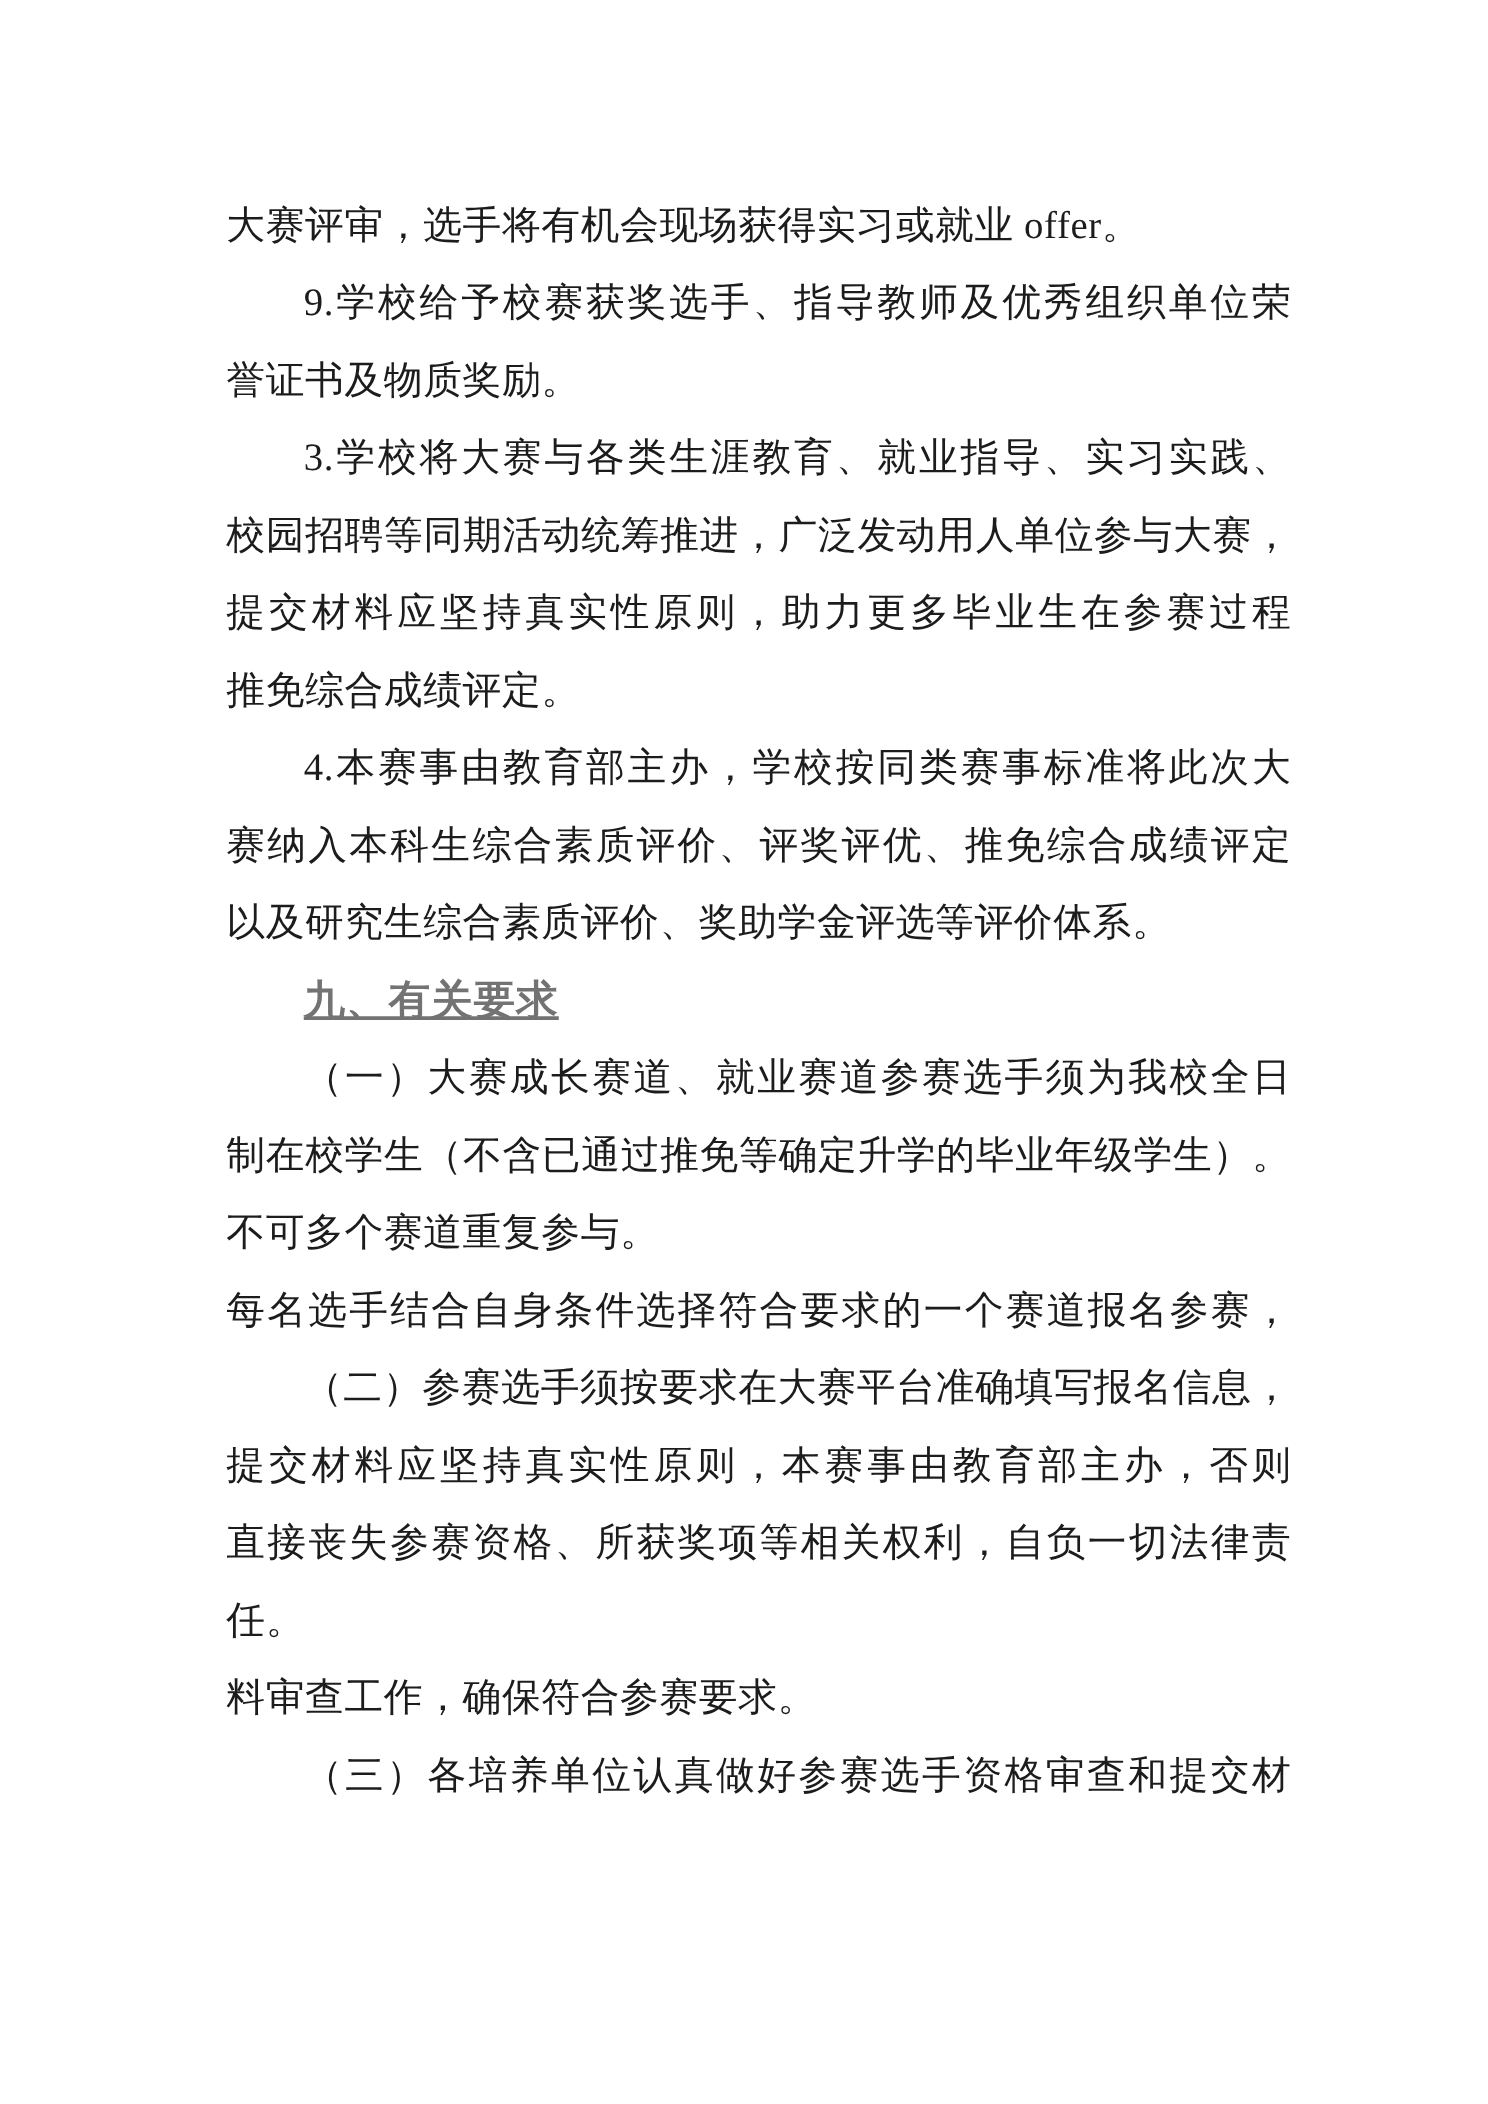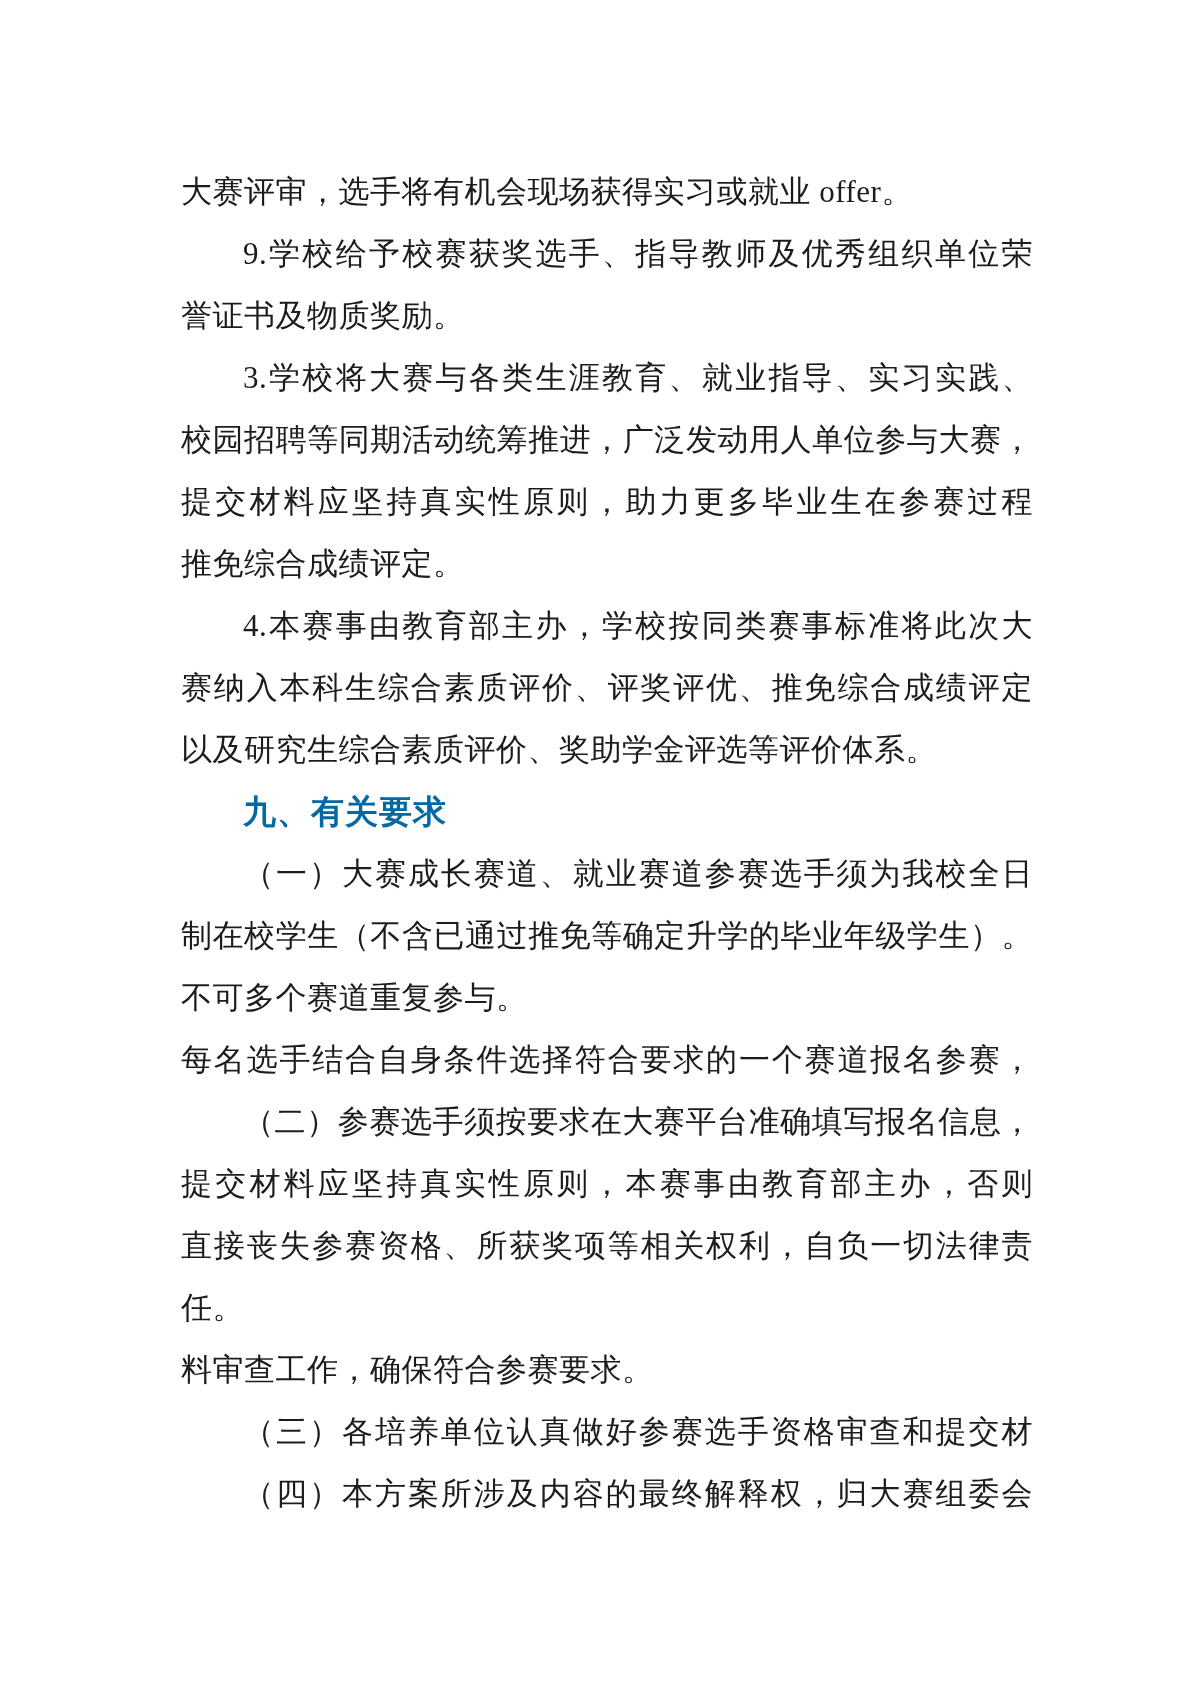"大赛评审，选手将有机会现场获得实习或就业 offer。" .doc-page { top: 12px -> 0 }
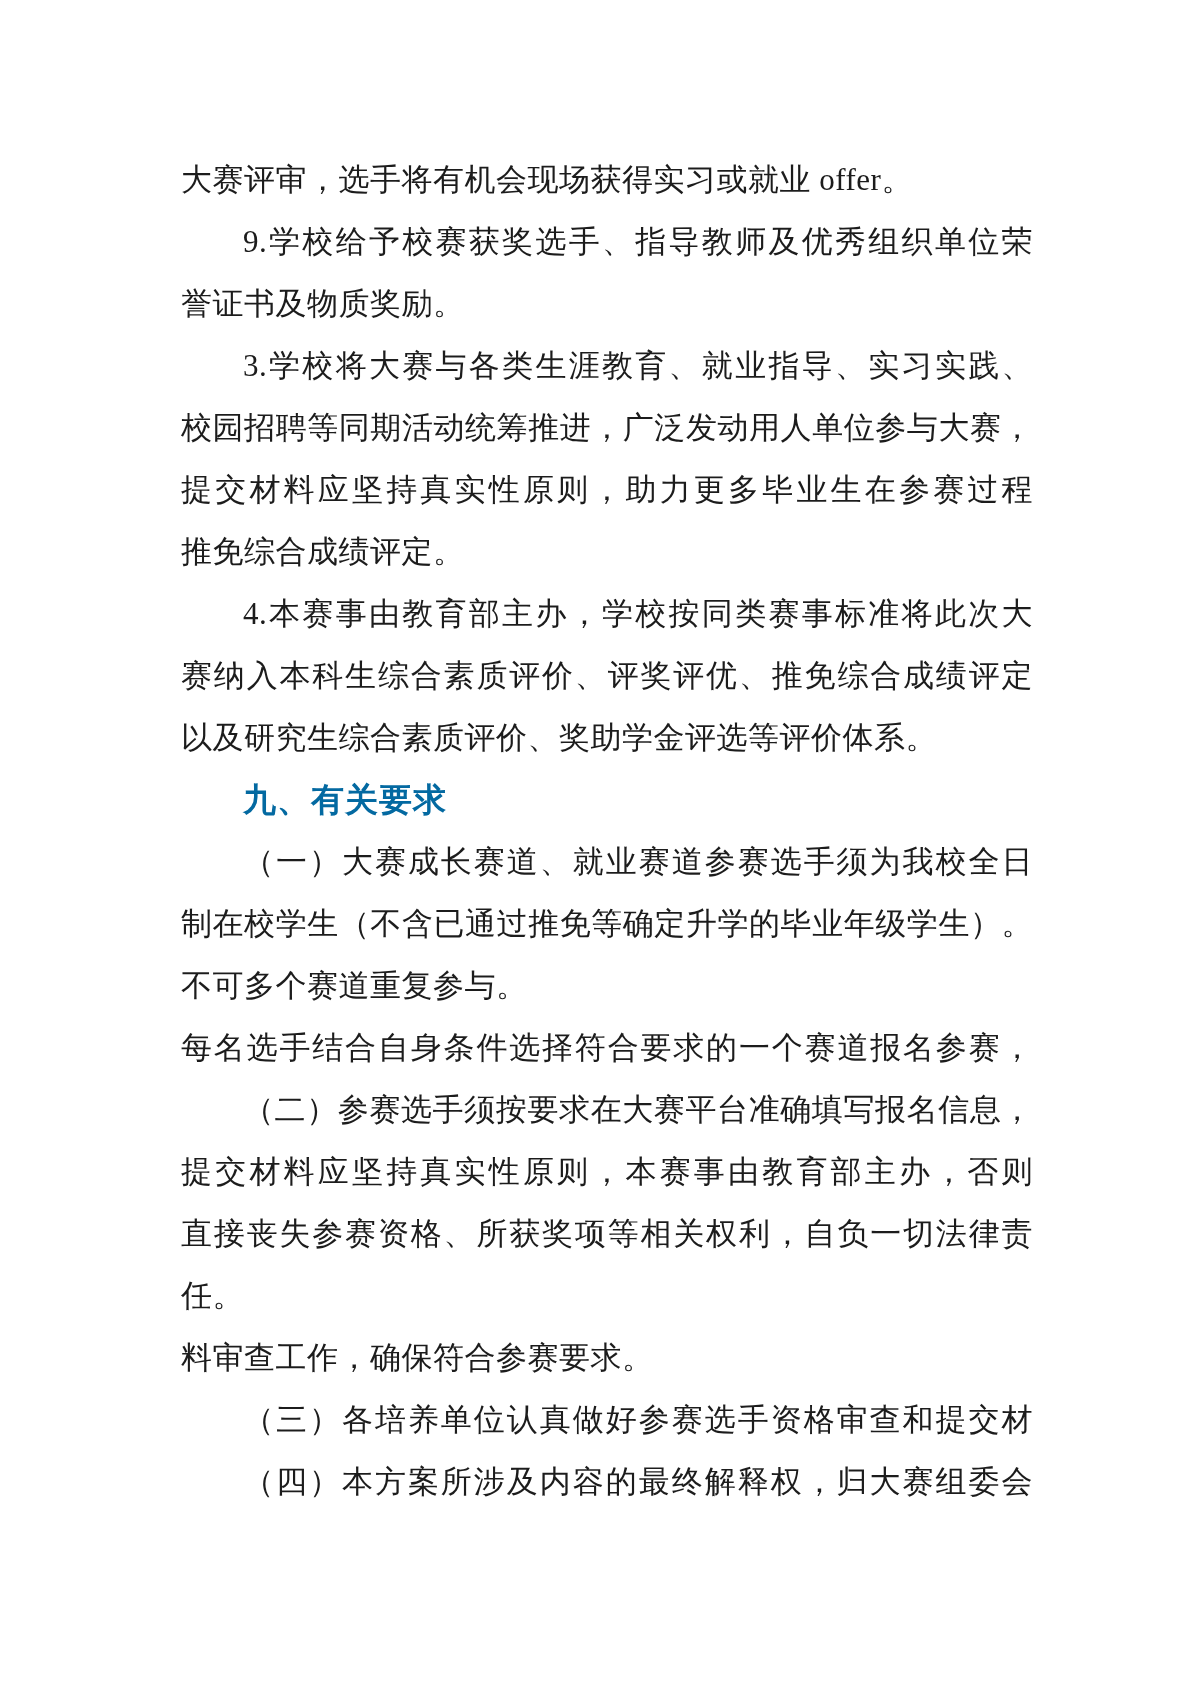"九、有关要求" .h { color: #0369a1 -> #737373; text-decoration: none -> underline }
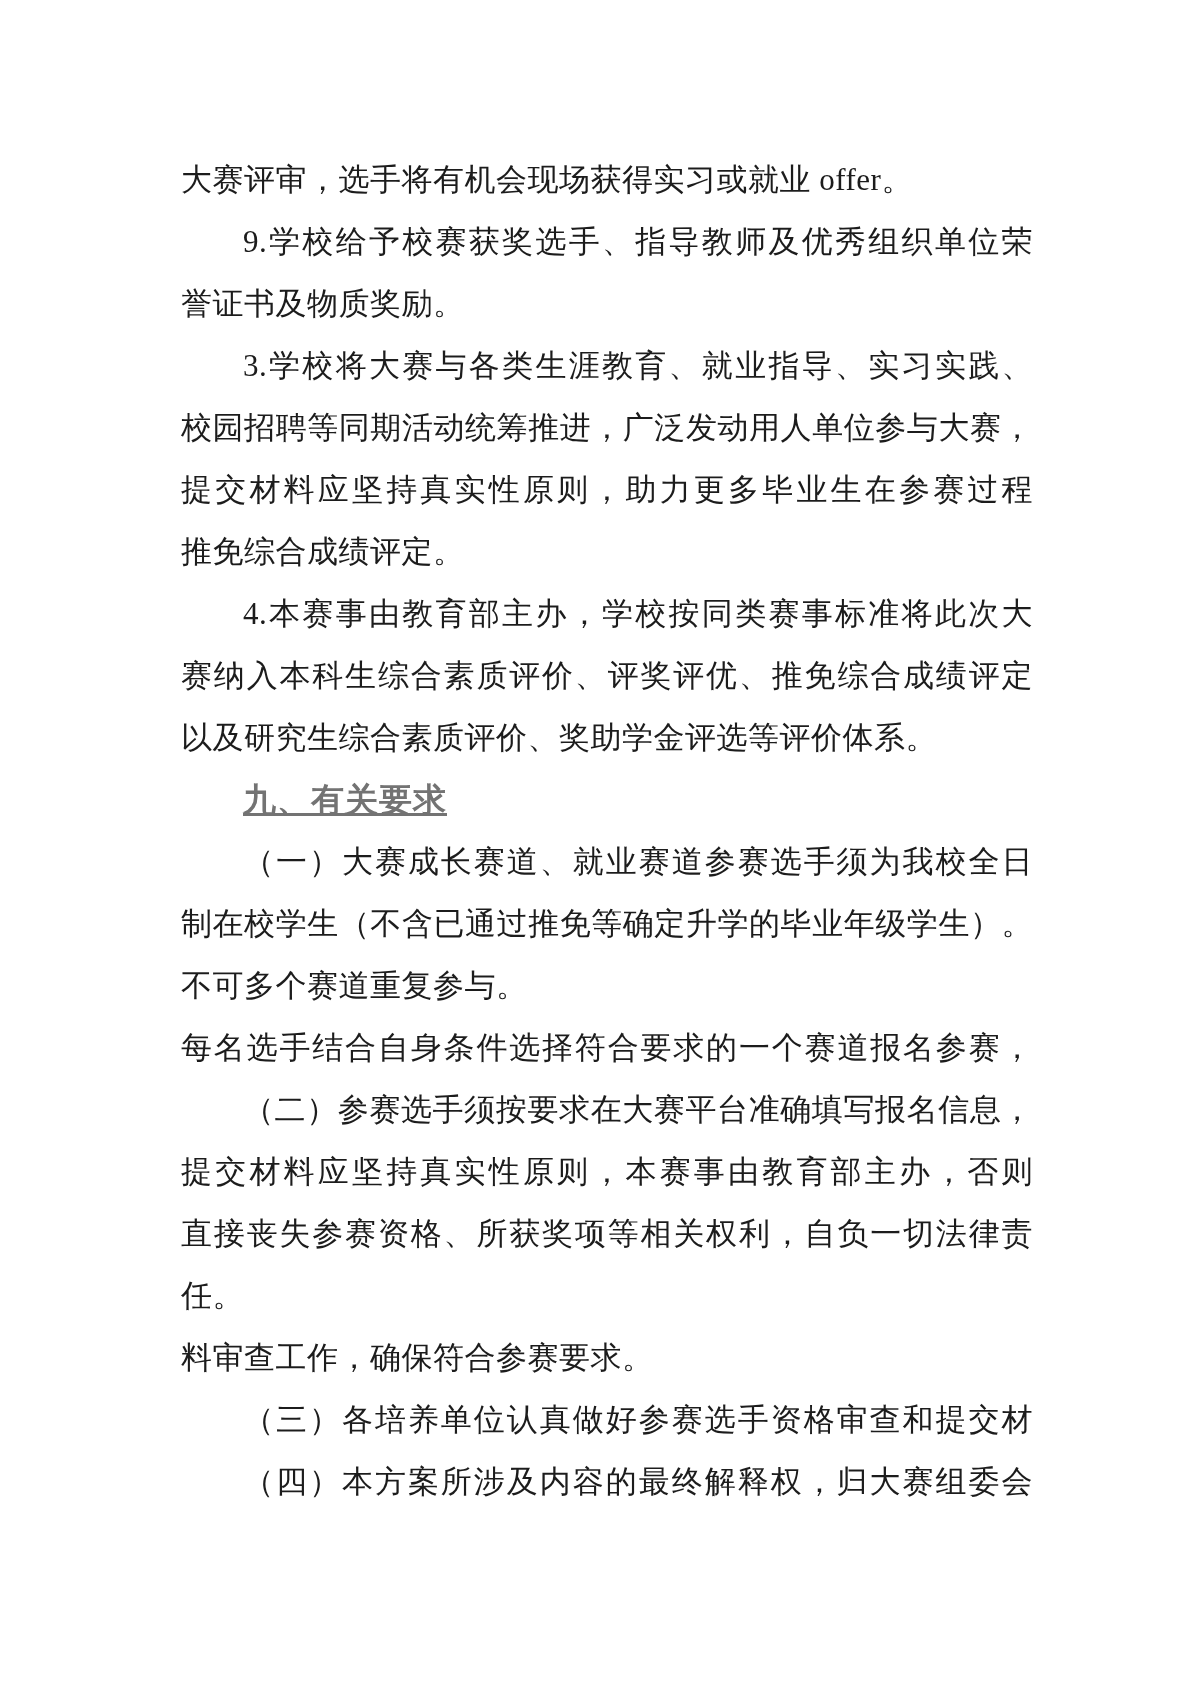"（四）本方案所涉及内容的最终解释权，归大赛组委会" div.line { html: <div>（四）本方案所涉及内容的最终解释权，归大赛组委会</div> -> none }
